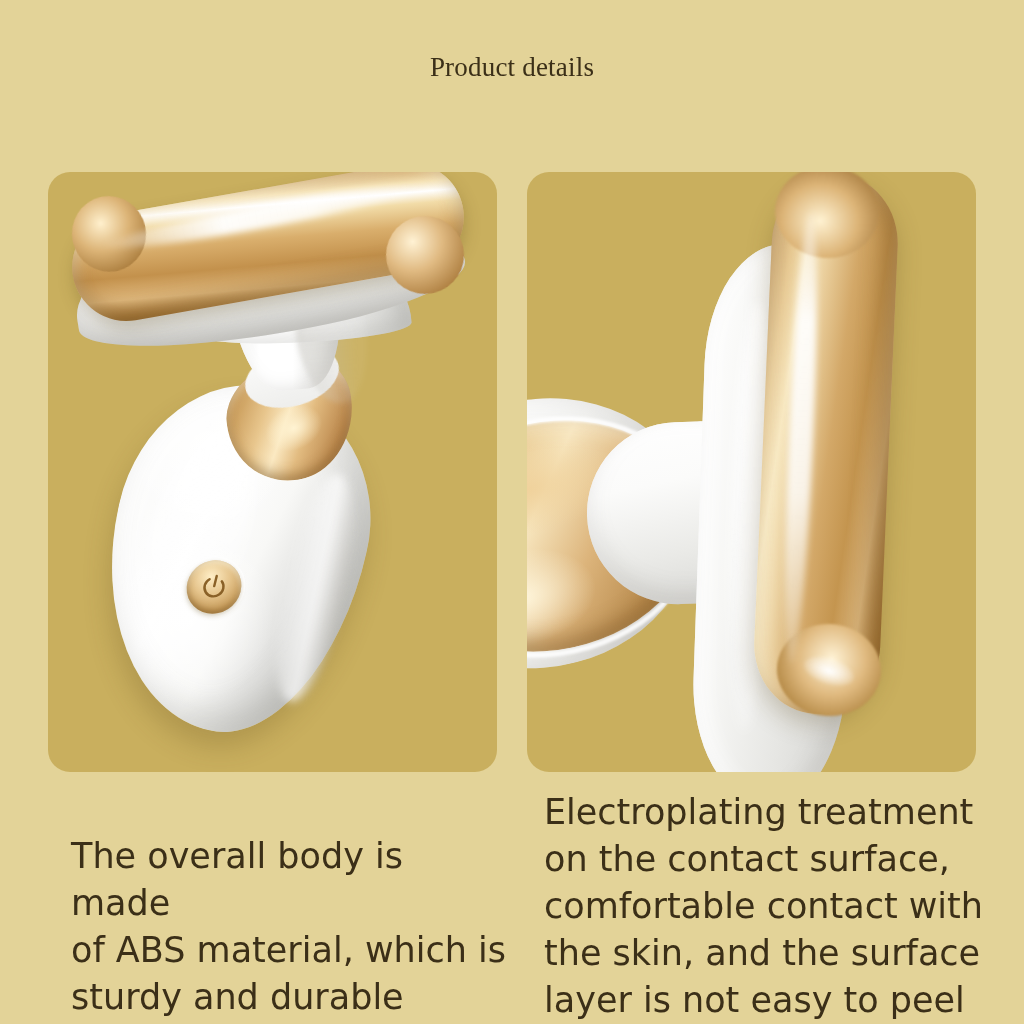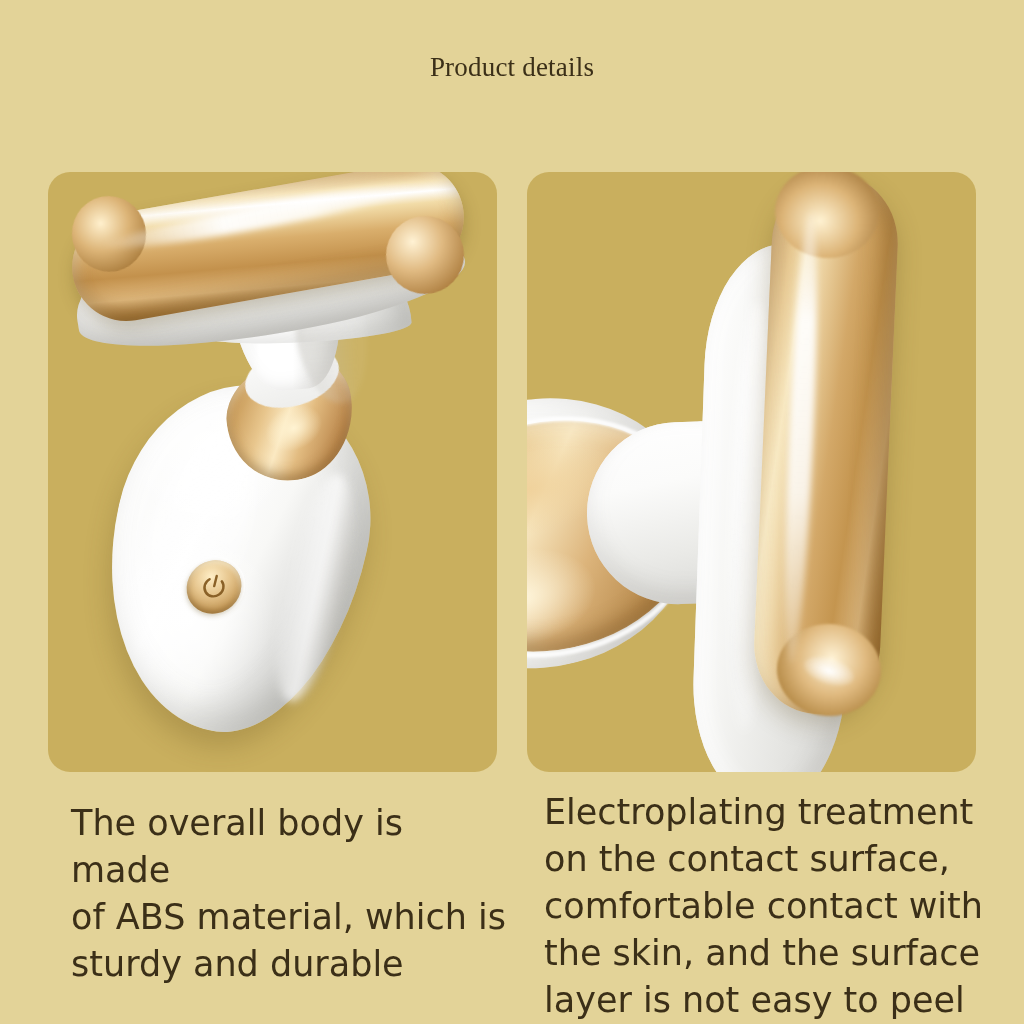"The overall body is made" #caption-left { top: 800px -> 833px }
